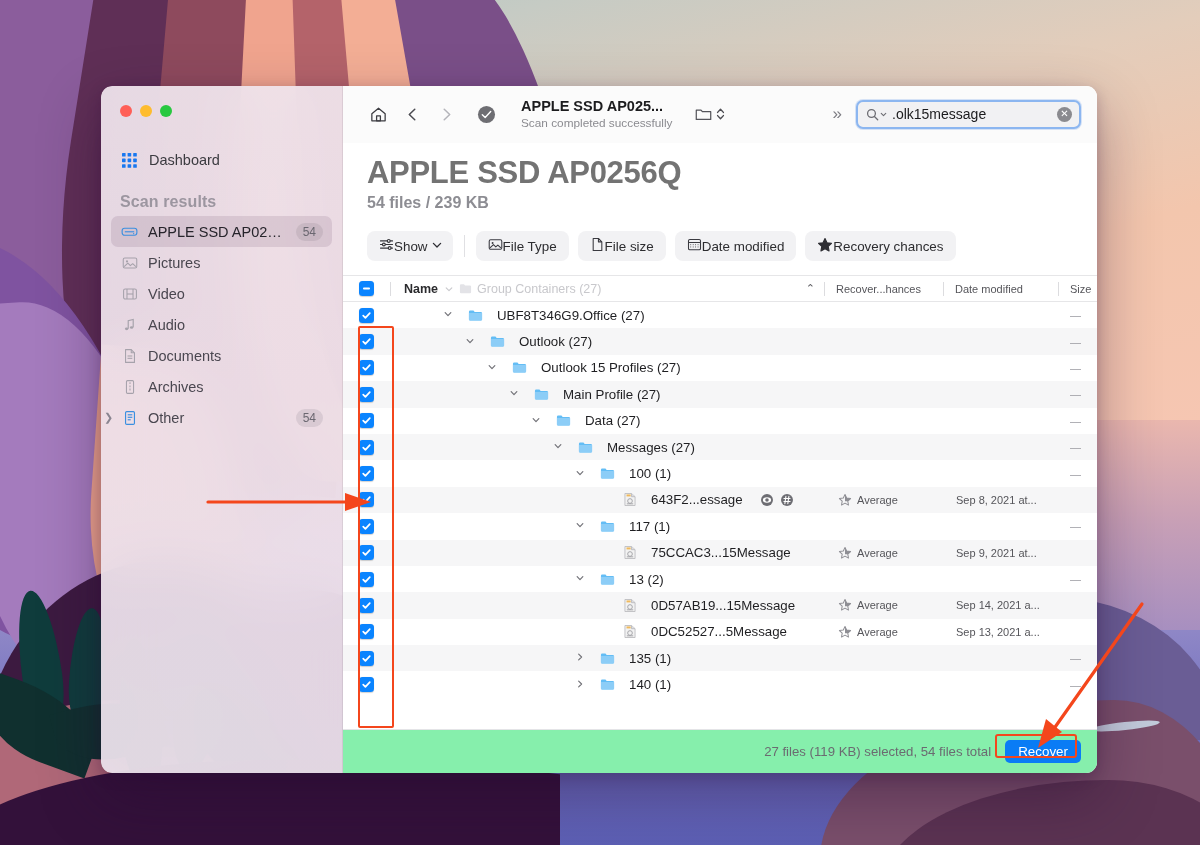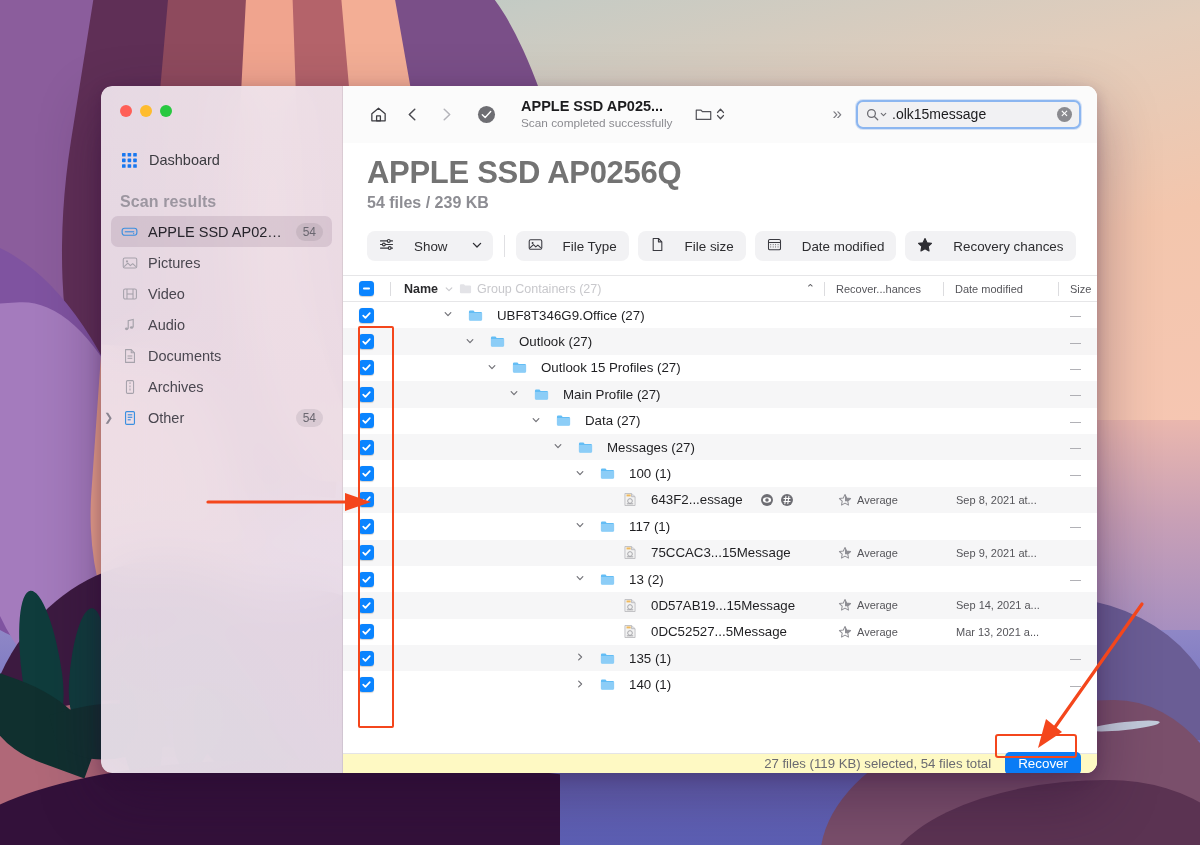"Show" .chip { gap: 20px -> 0 }
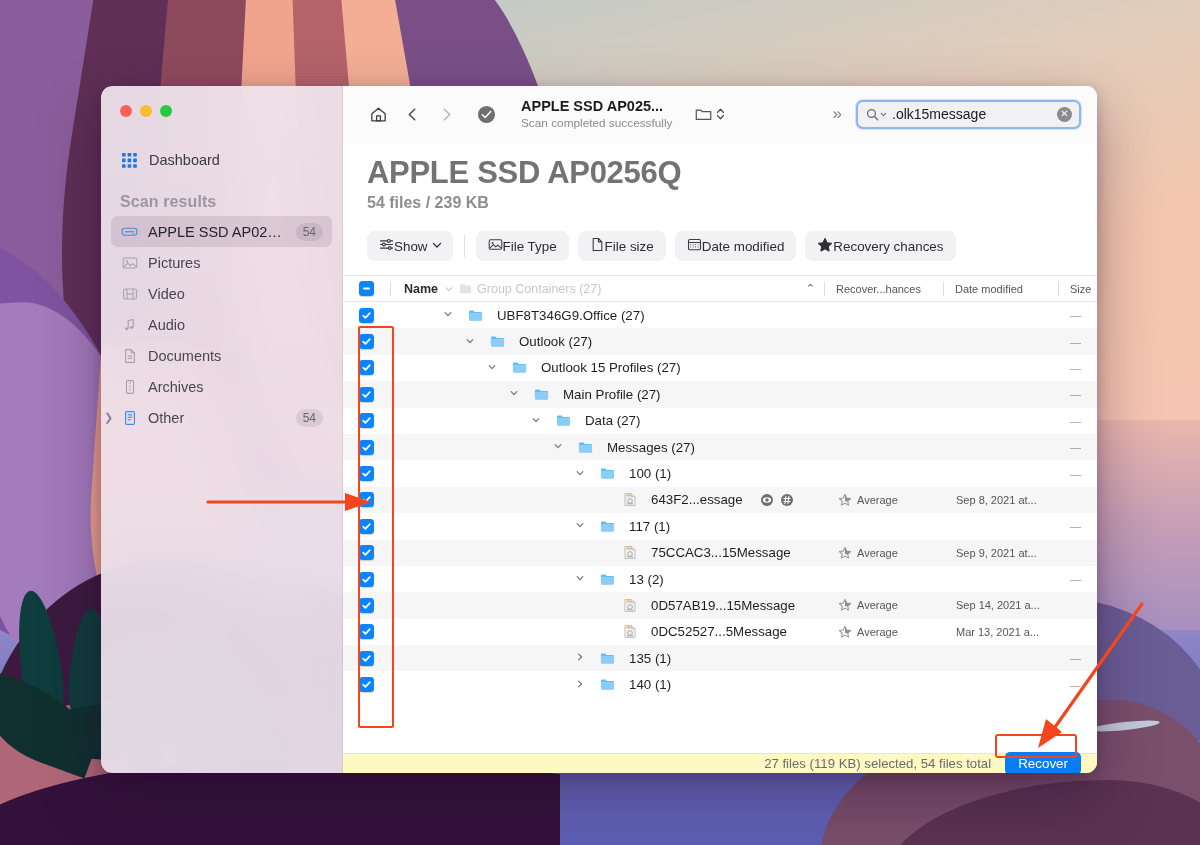"Mar 13, 2021 a..." span { text: Mar -> Sep }
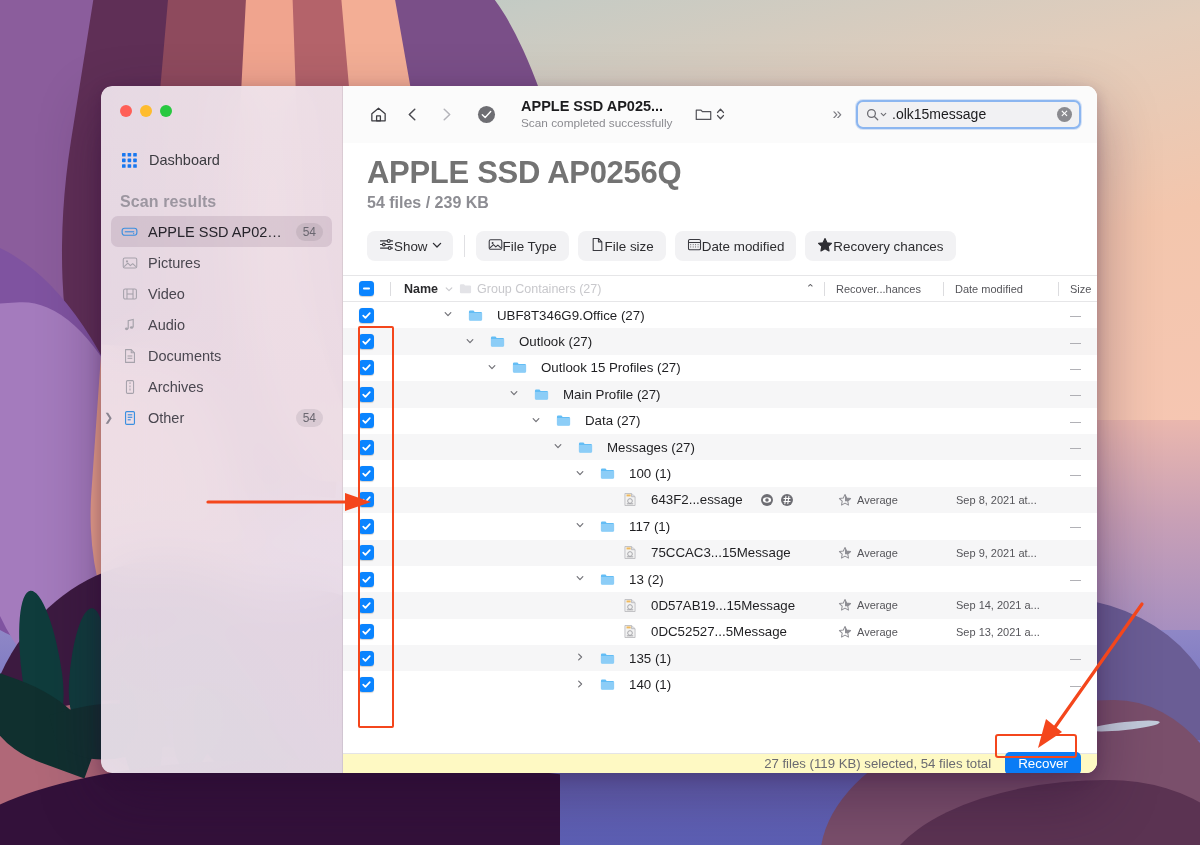"27 files (119 KB) selected," #statusbar { background: #fef9c3 -> #86efac; height: 20px -> 44px }
